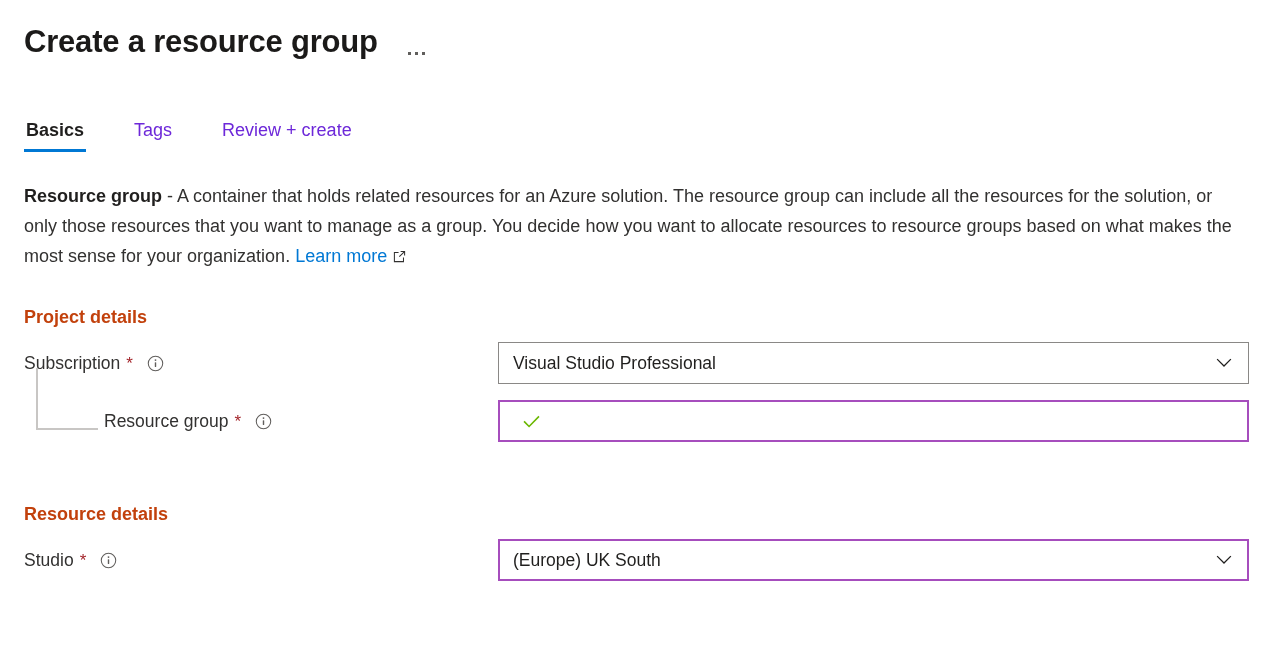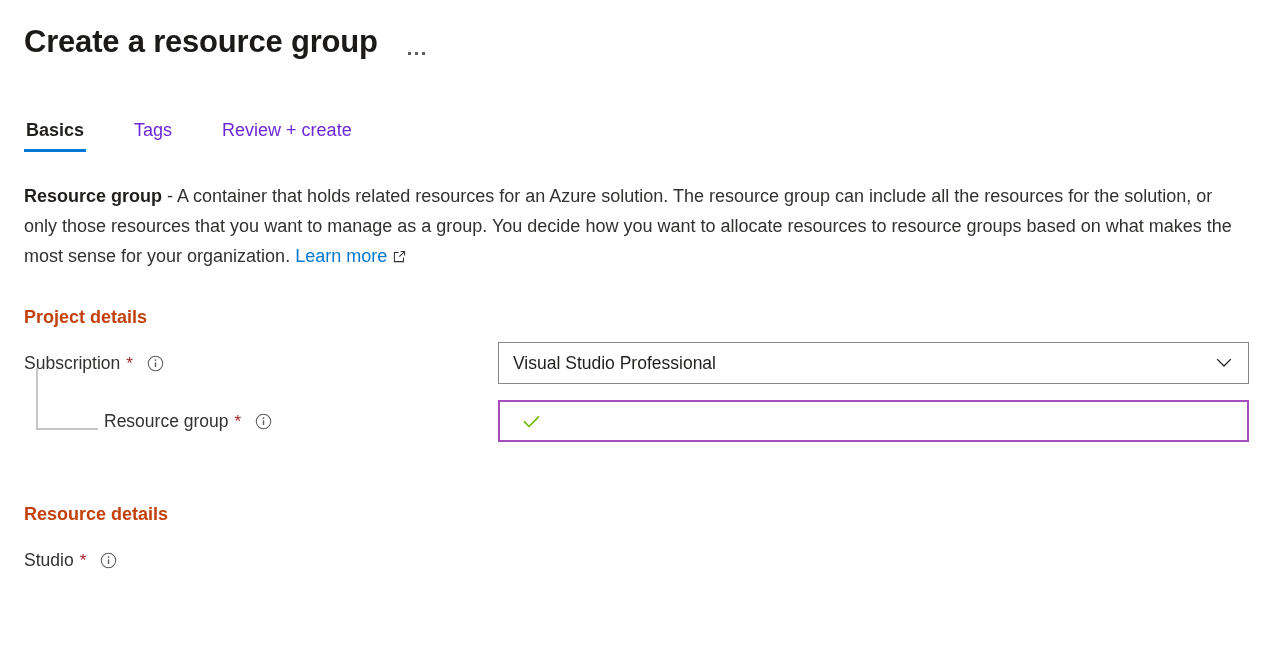"(Europe) UK South" div.control { html: none -> <div> <span>(Europe) UK South</span> <span> <svg> <path></path> </svg> </span> </div> }
